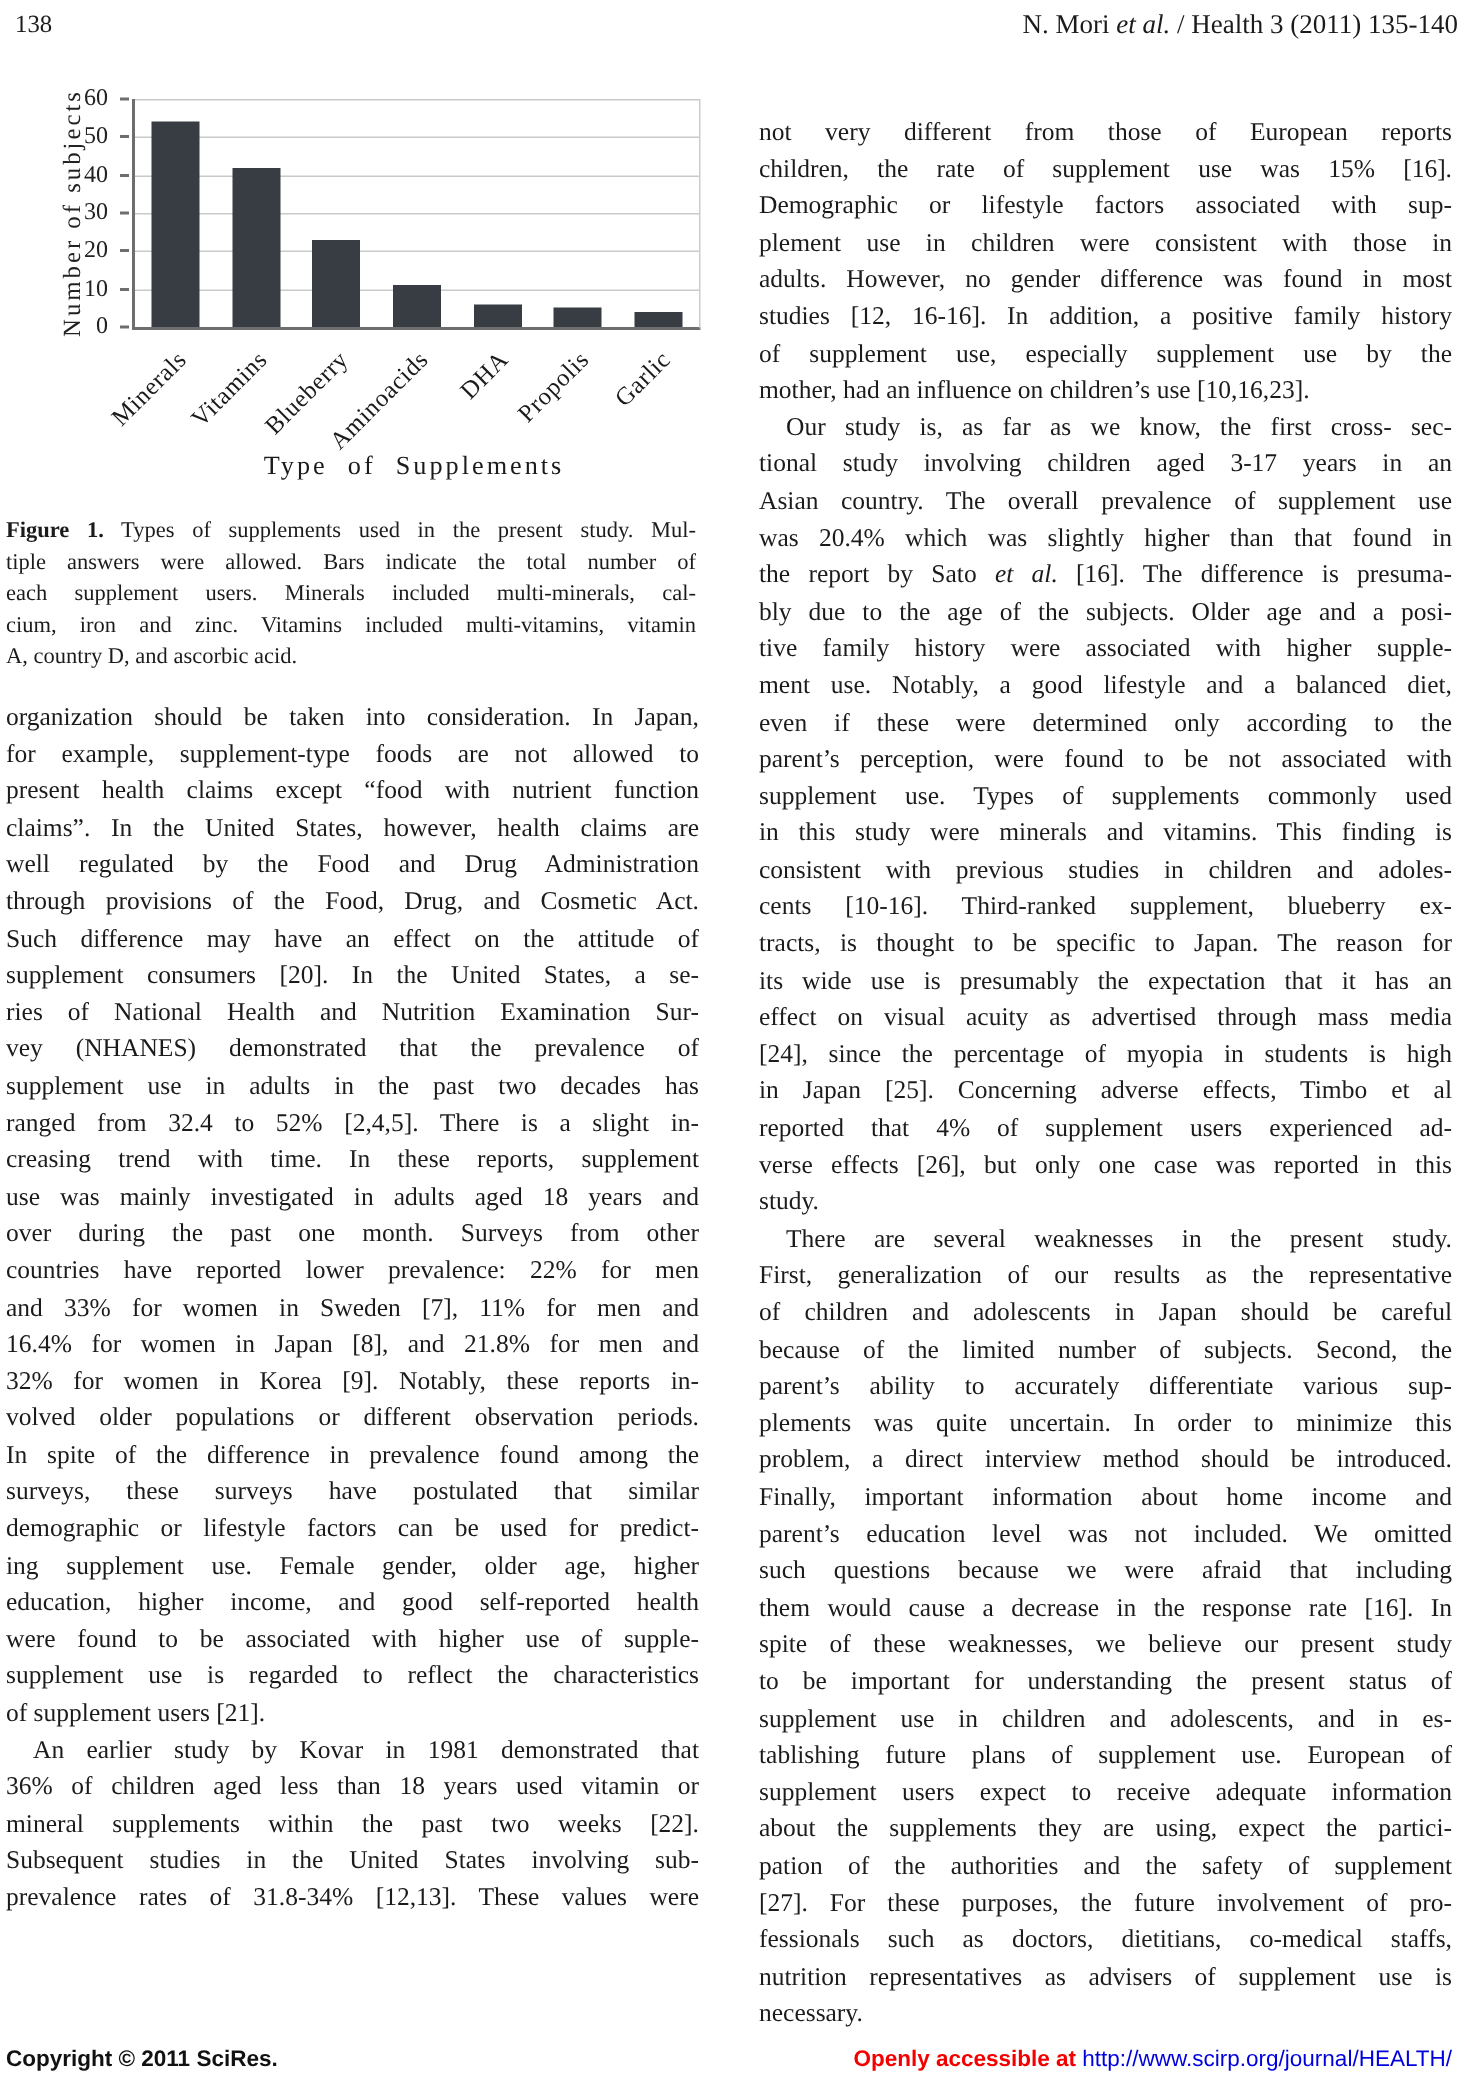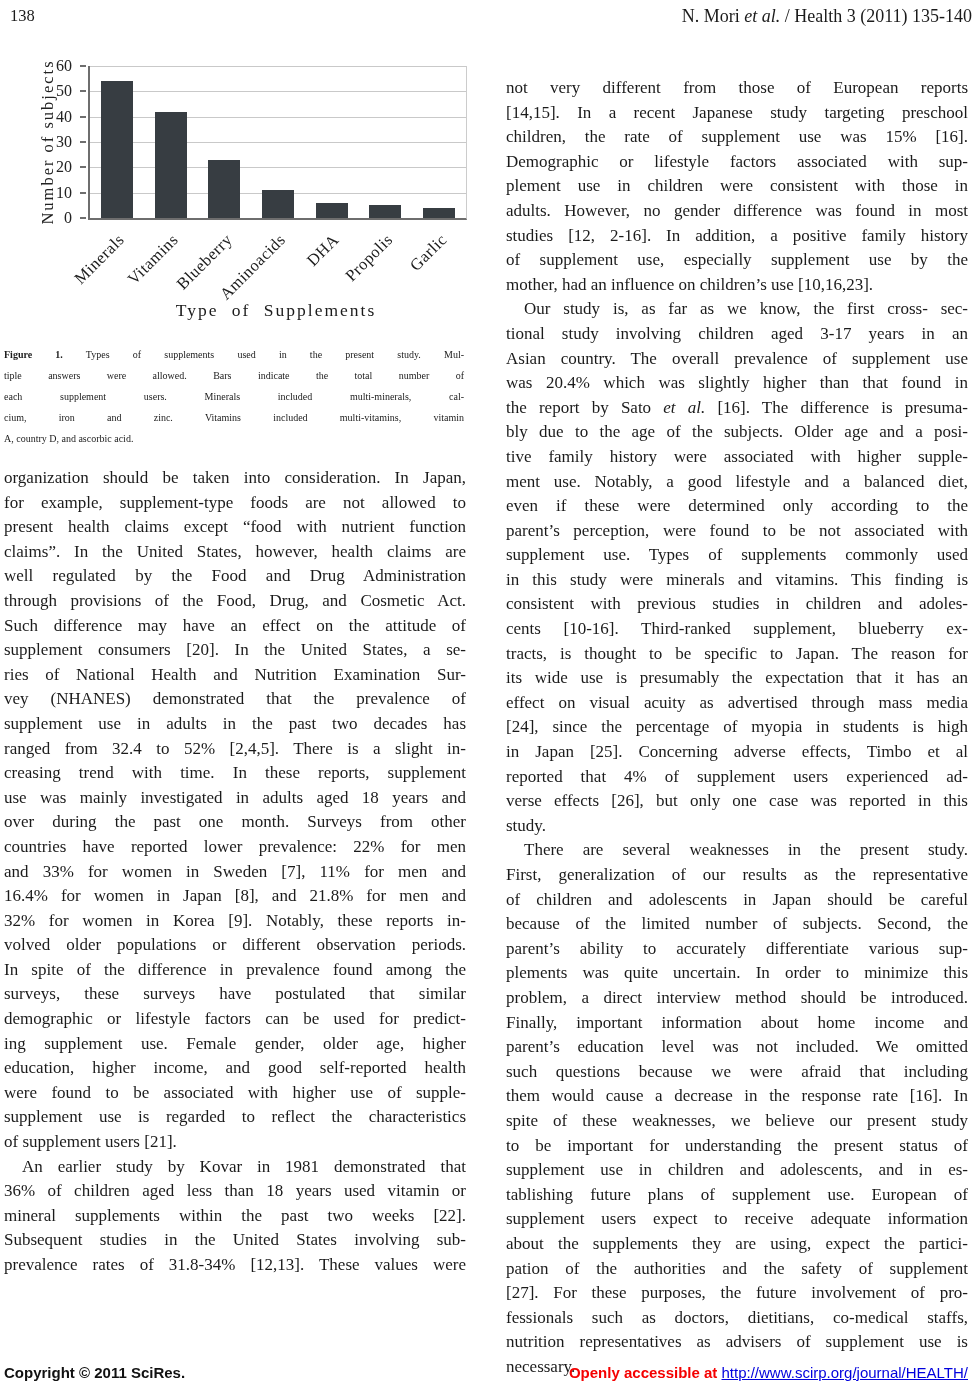"[14,15]. In a recent Japanese" div.line { html: <div>[14,15]. In a recent Japanese study targeting preschool</div> -> none }
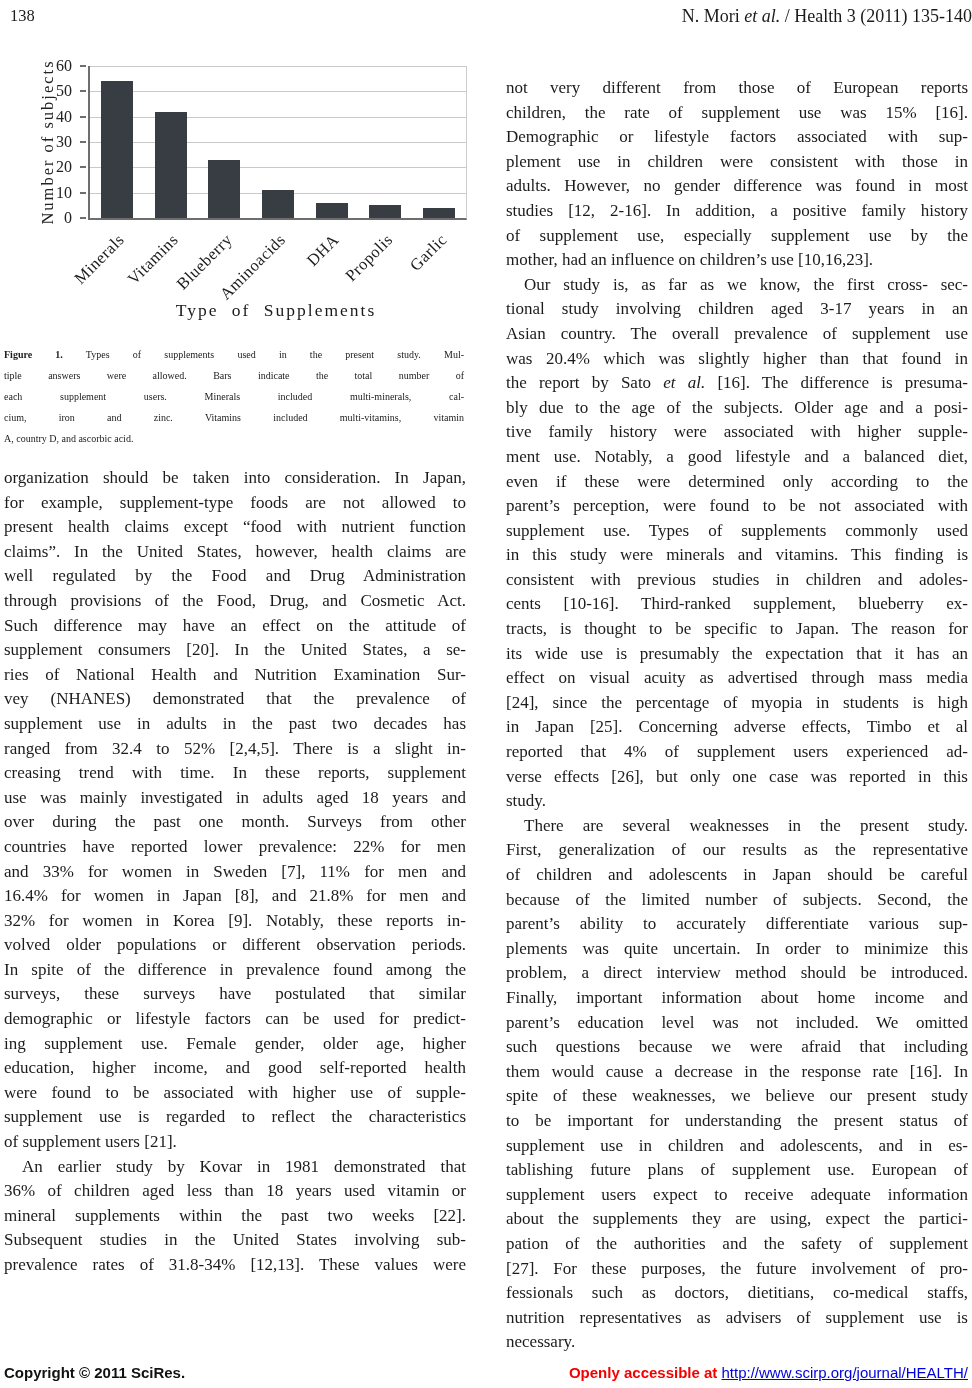"studies [12, 2-16]. In addition," div.line { text: 2-16 -> 16-16 }
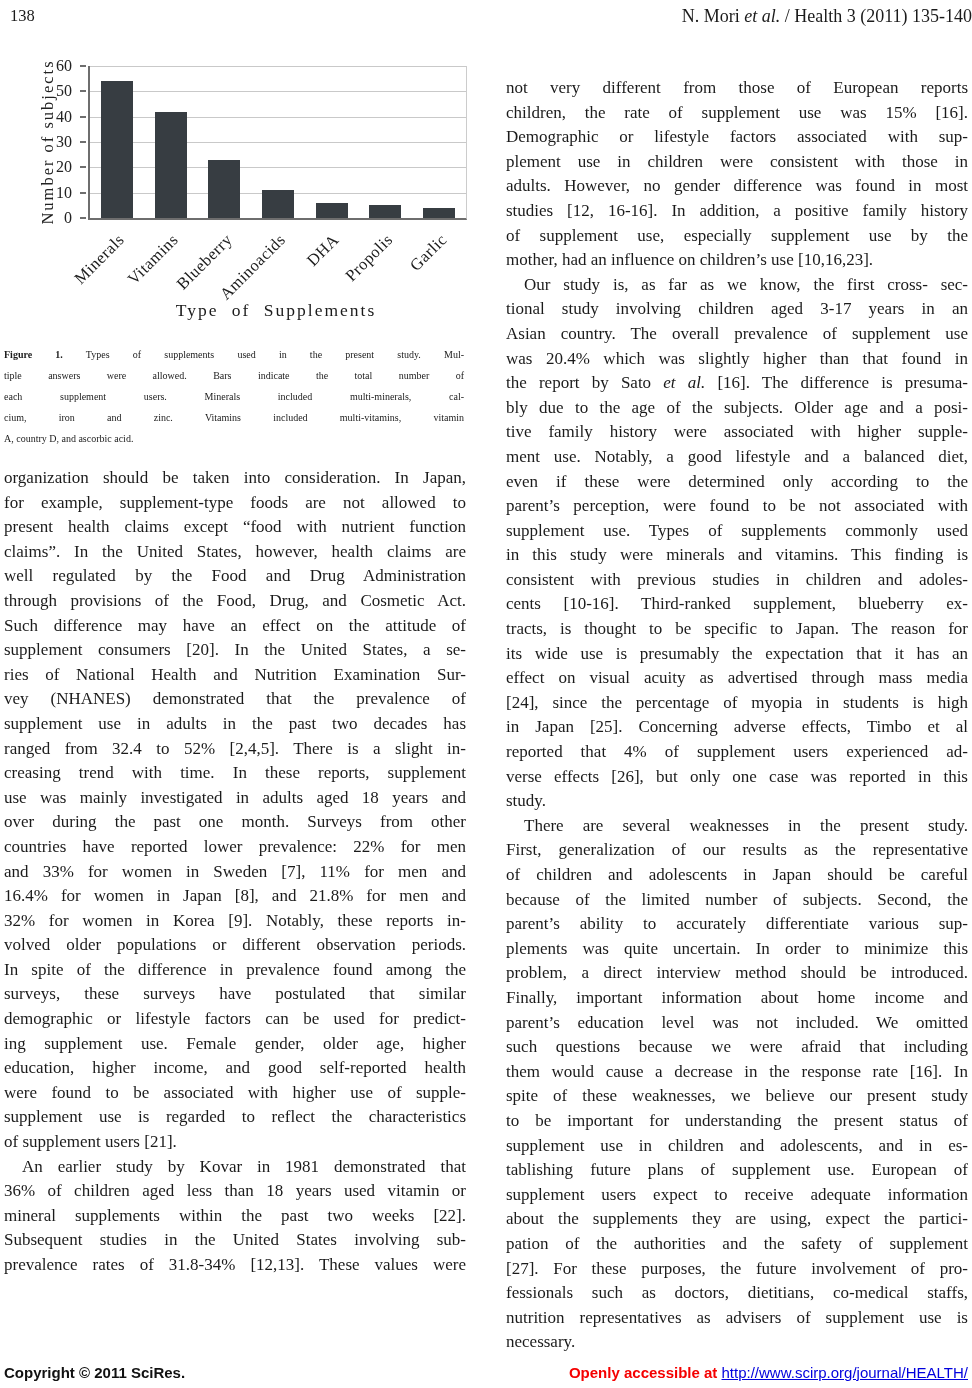"Figure 1. Types of supplements" .caption { font-size: 10px -> 15px }
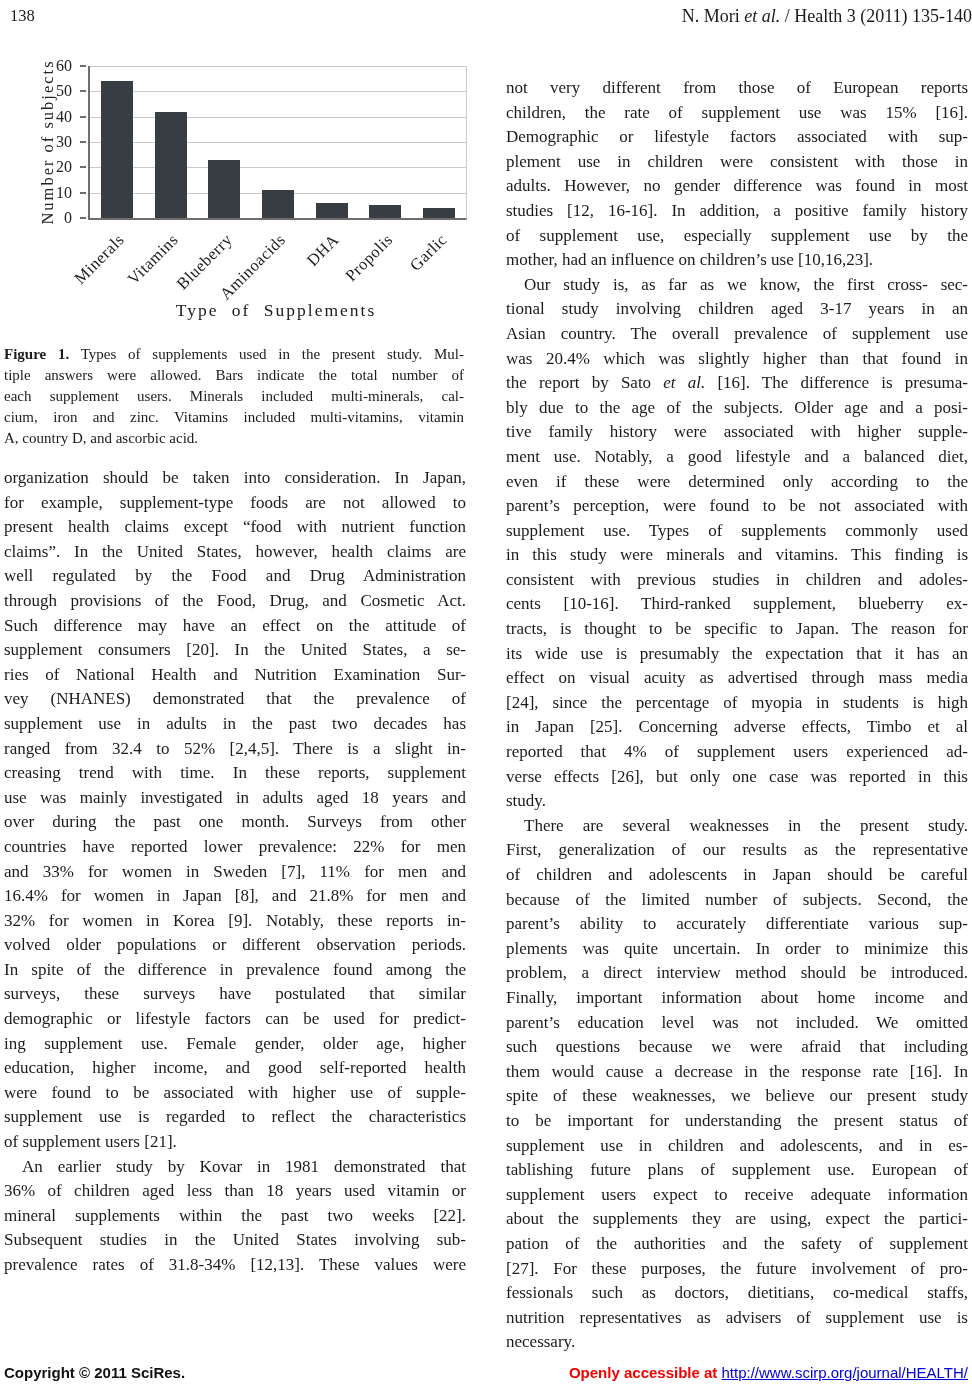"http://www.scirp.org/journal/HEALTH/" .foot-link { text-decoration: underline -> none }
